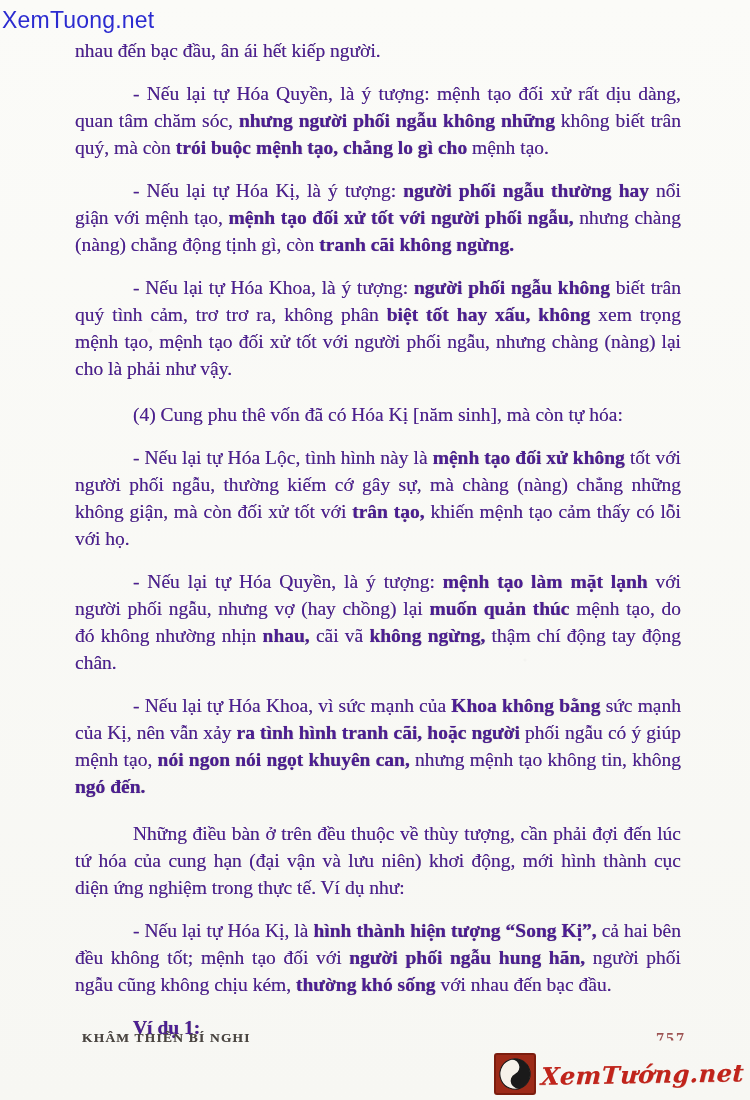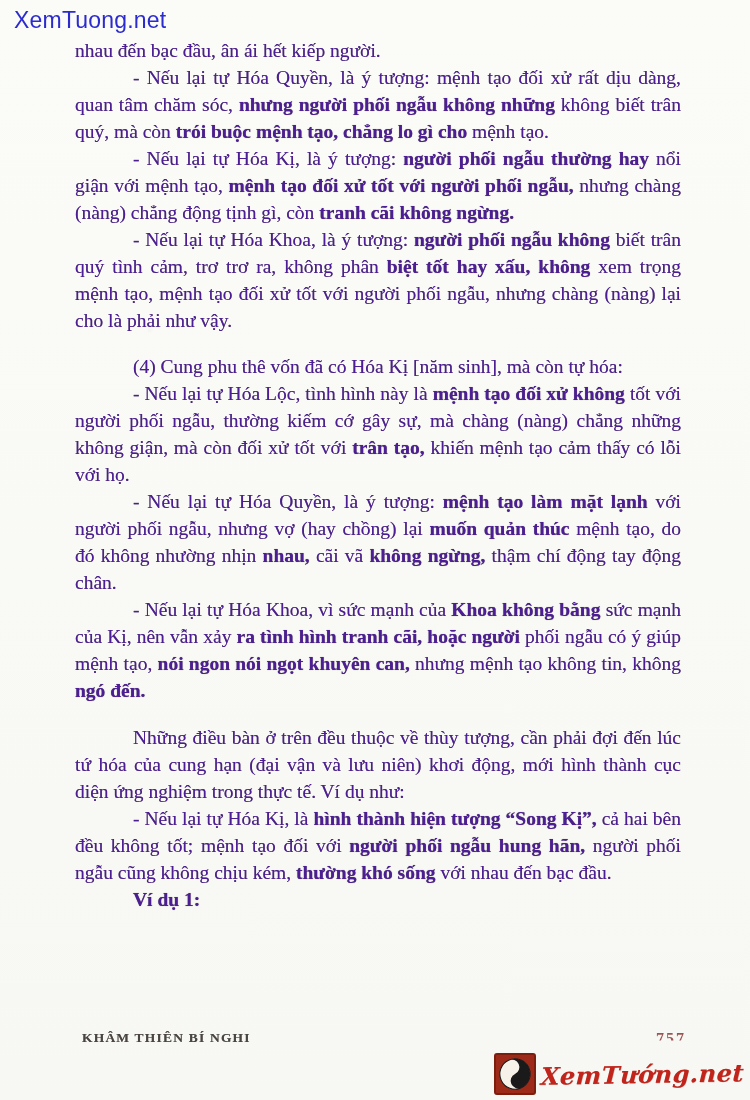"XemTuong.net" .watermark { left: 14px -> 2px }
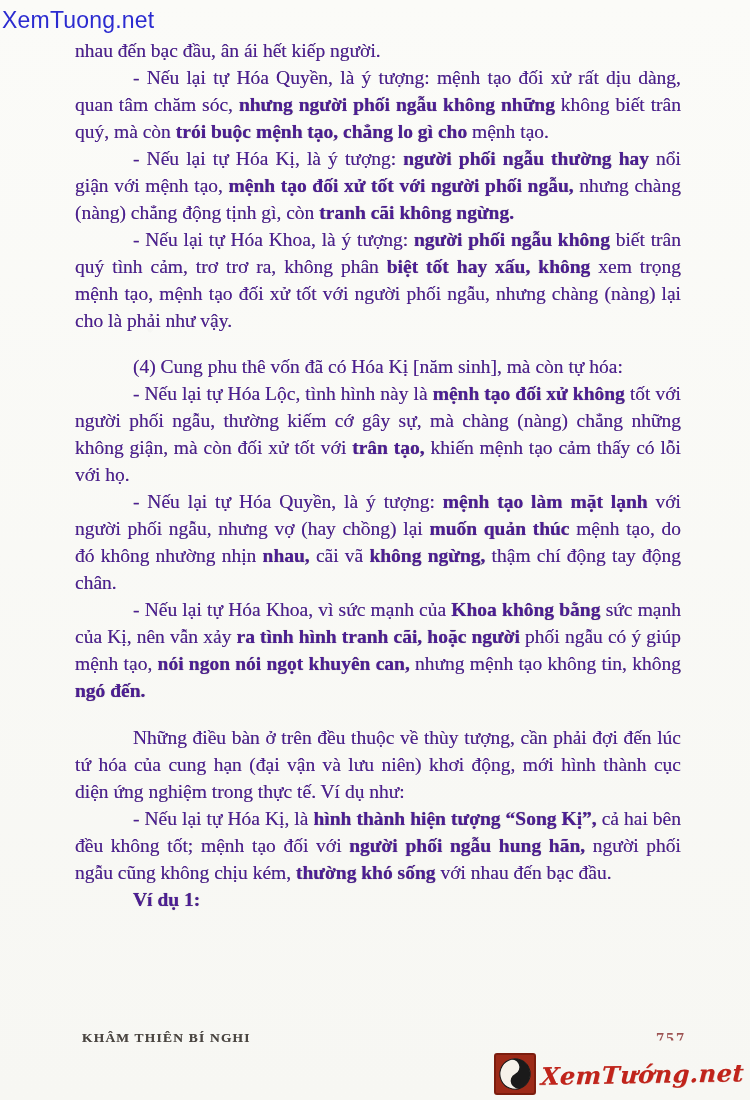"- Nếu lại tự Hóa" .para.indent { margin-top: none -> 16px }
